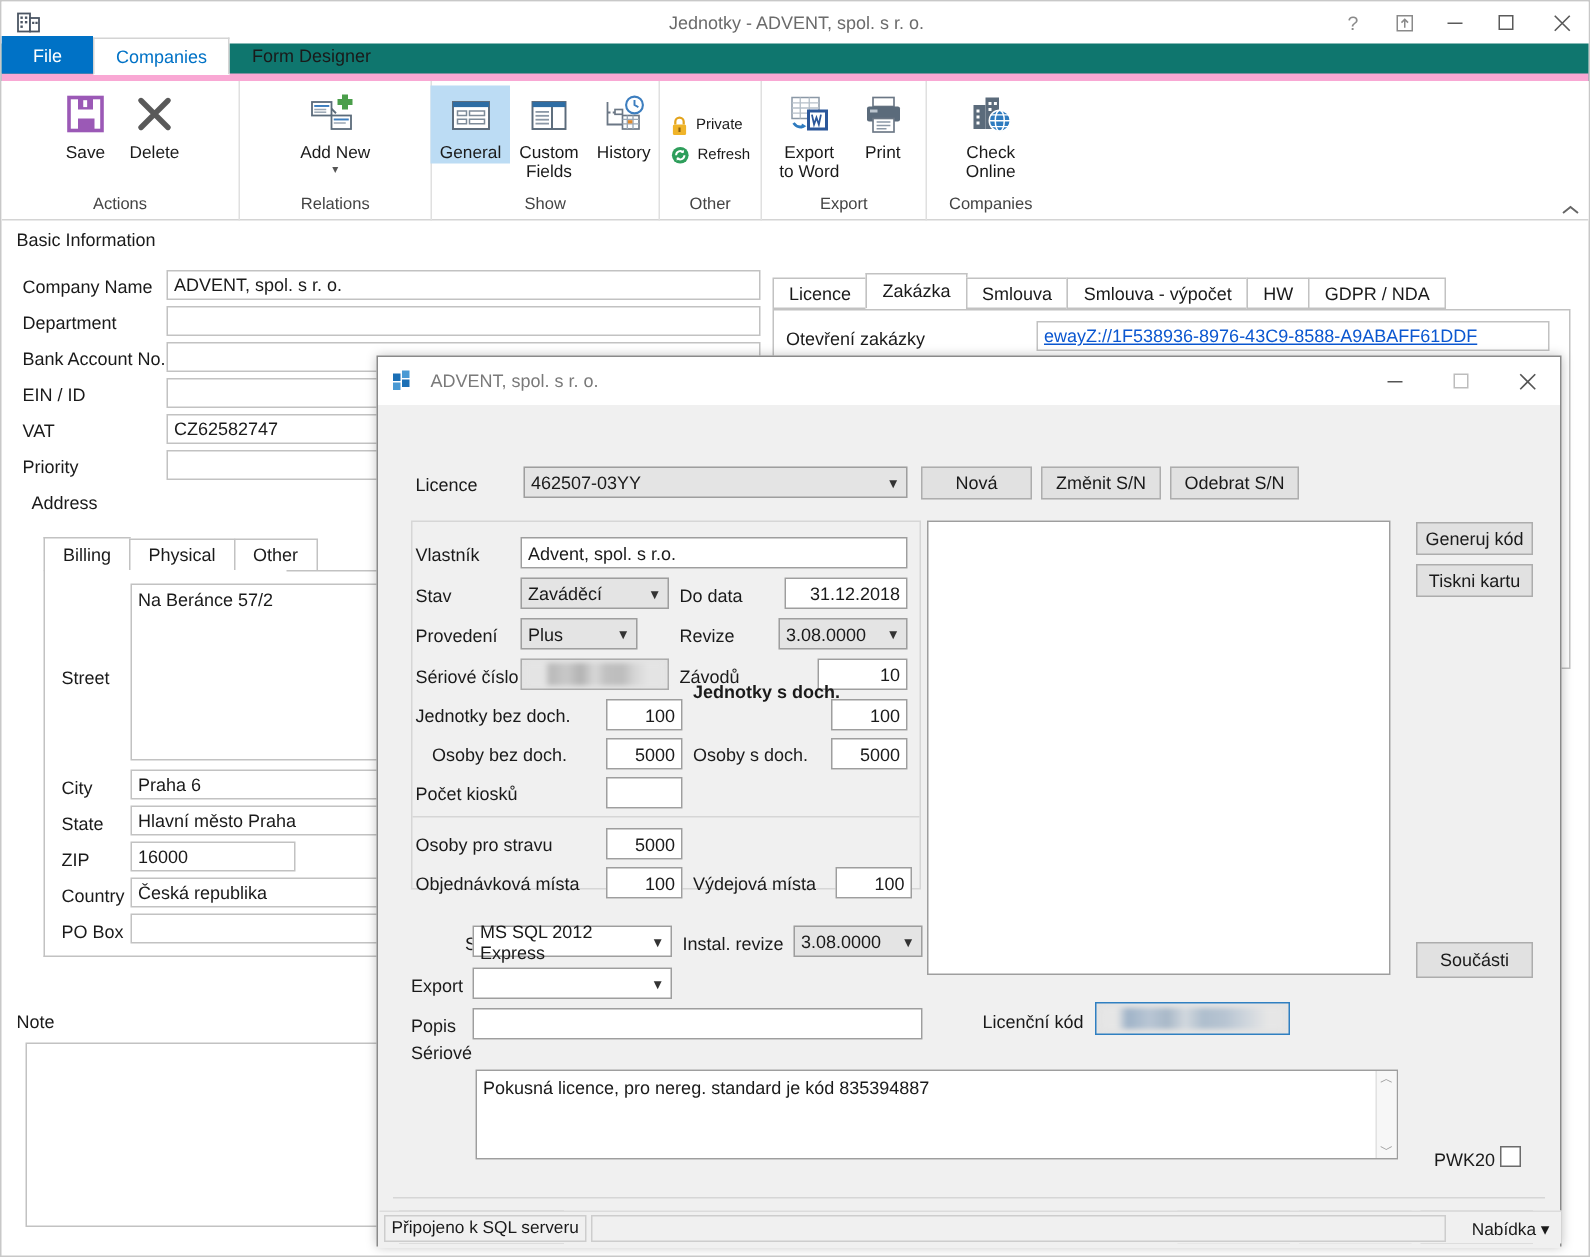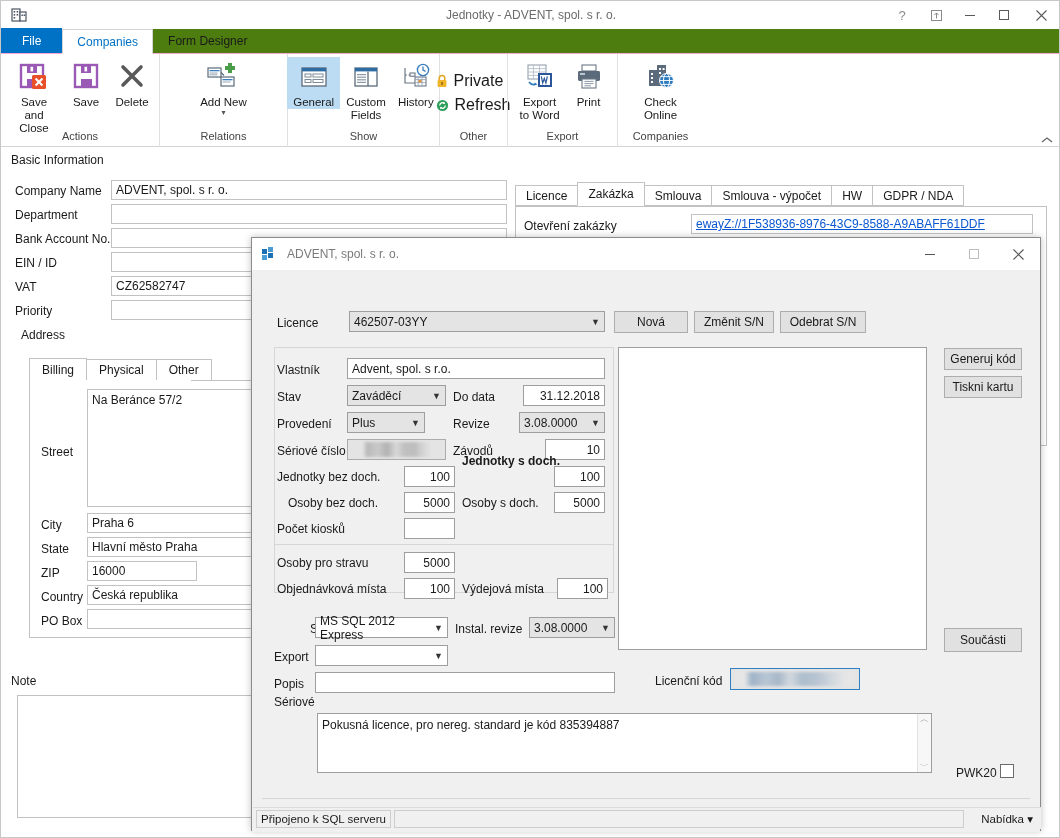"File" .ribbon-tabs { background: #4d7c0f -> #0f766e; border-bottom: 1px solid #f9a8d4 -> 5px solid #f9a8d4 }
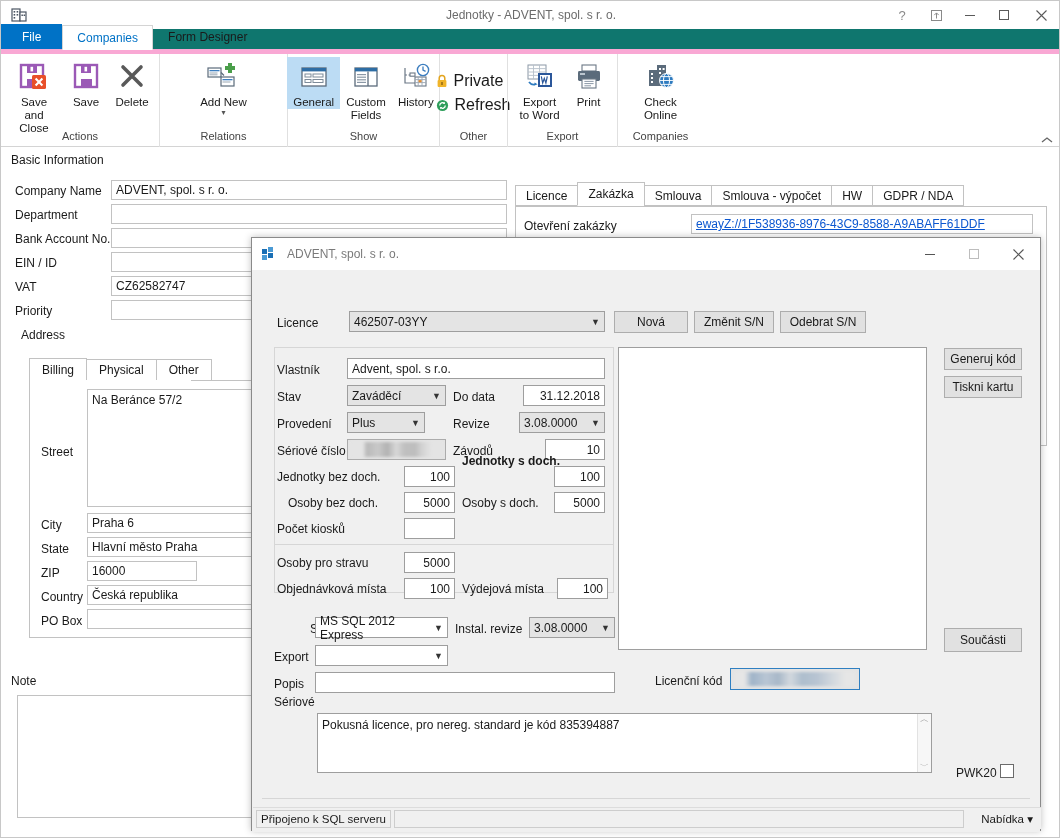"Private" .rsmall { font-size: 16px -> 10px }
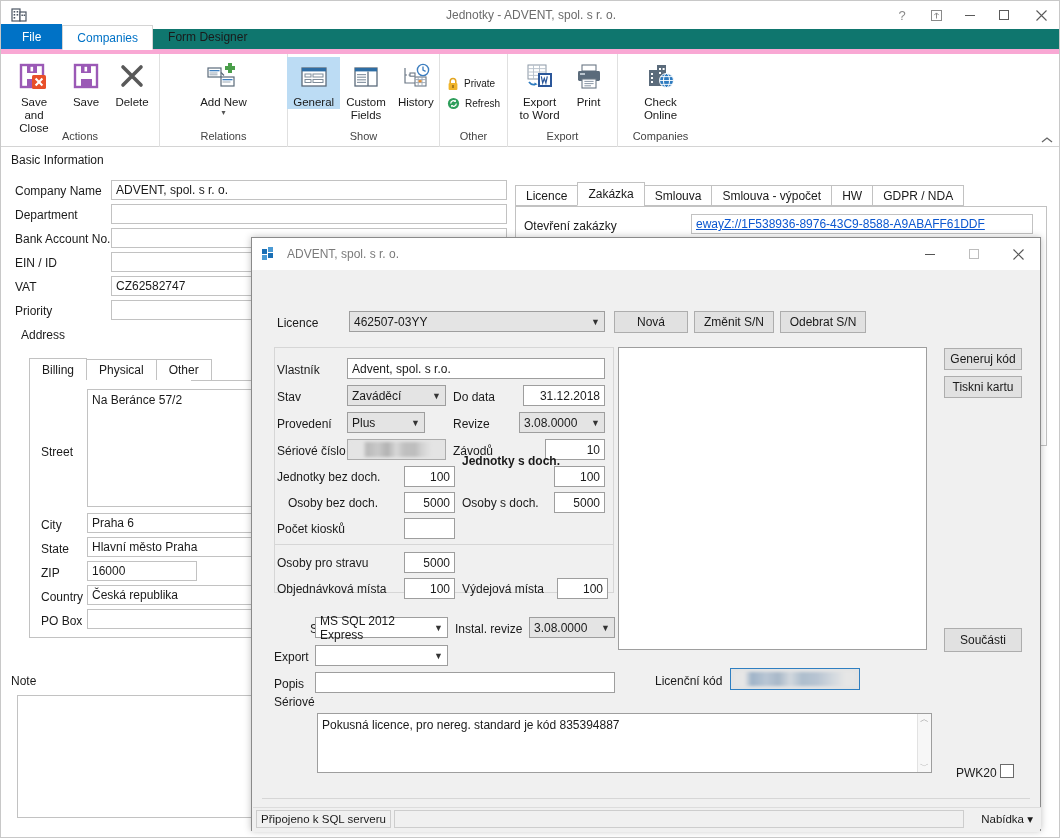"Save and" div.rbtn { html: <div> <div> <svg> <rect></rect> <rect></rect> <rect></rect> <rect></rect> <rect></rect> <path></path> </svg> </div> <div>Save and Close</div> </div> -> none }
